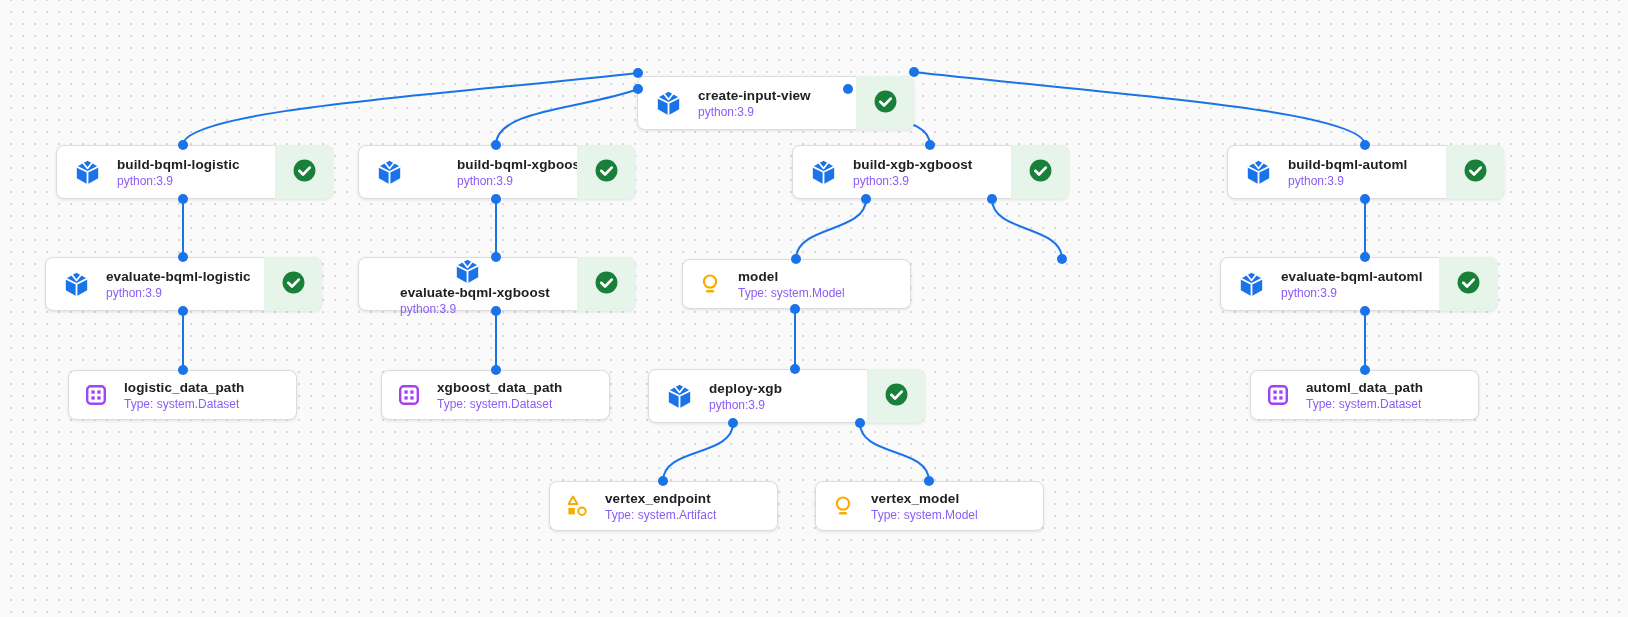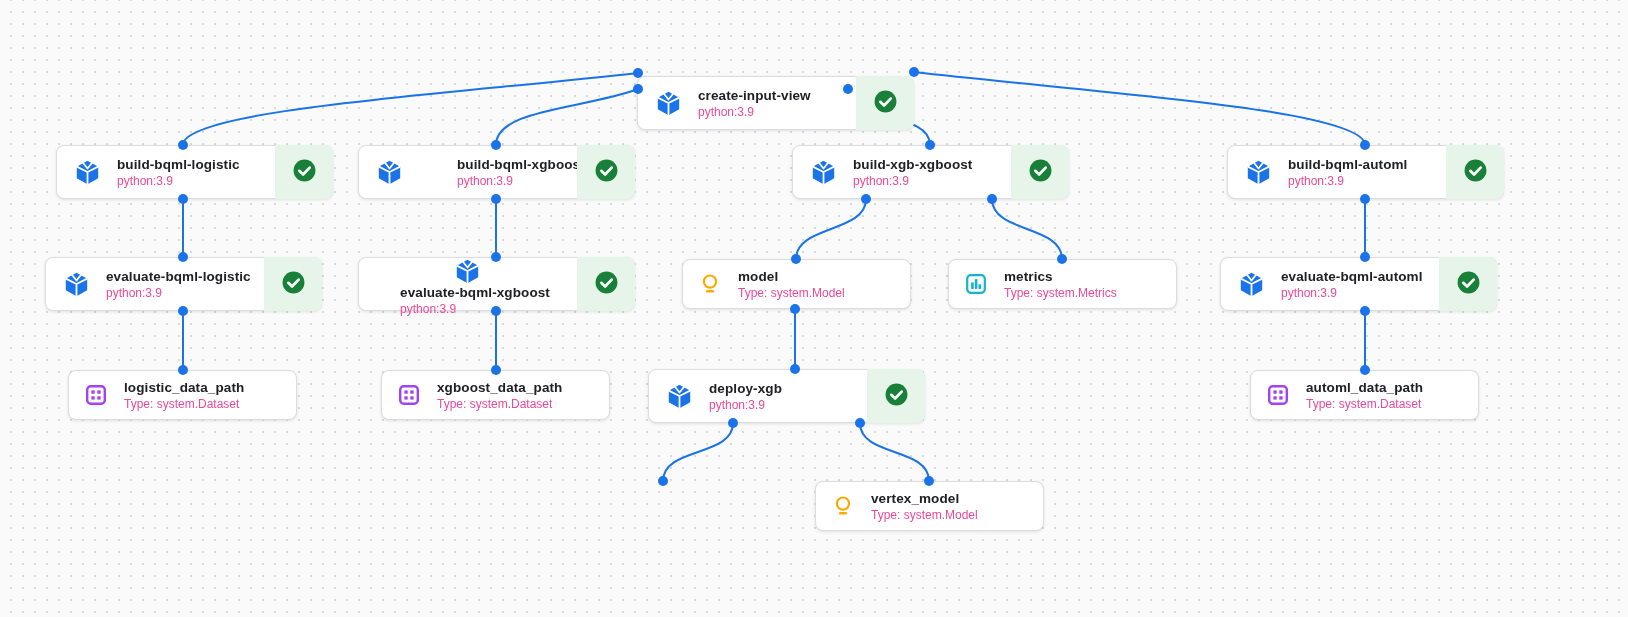"python:3.9" .nsub { color: #ec4899 -> #8b5cf6 }
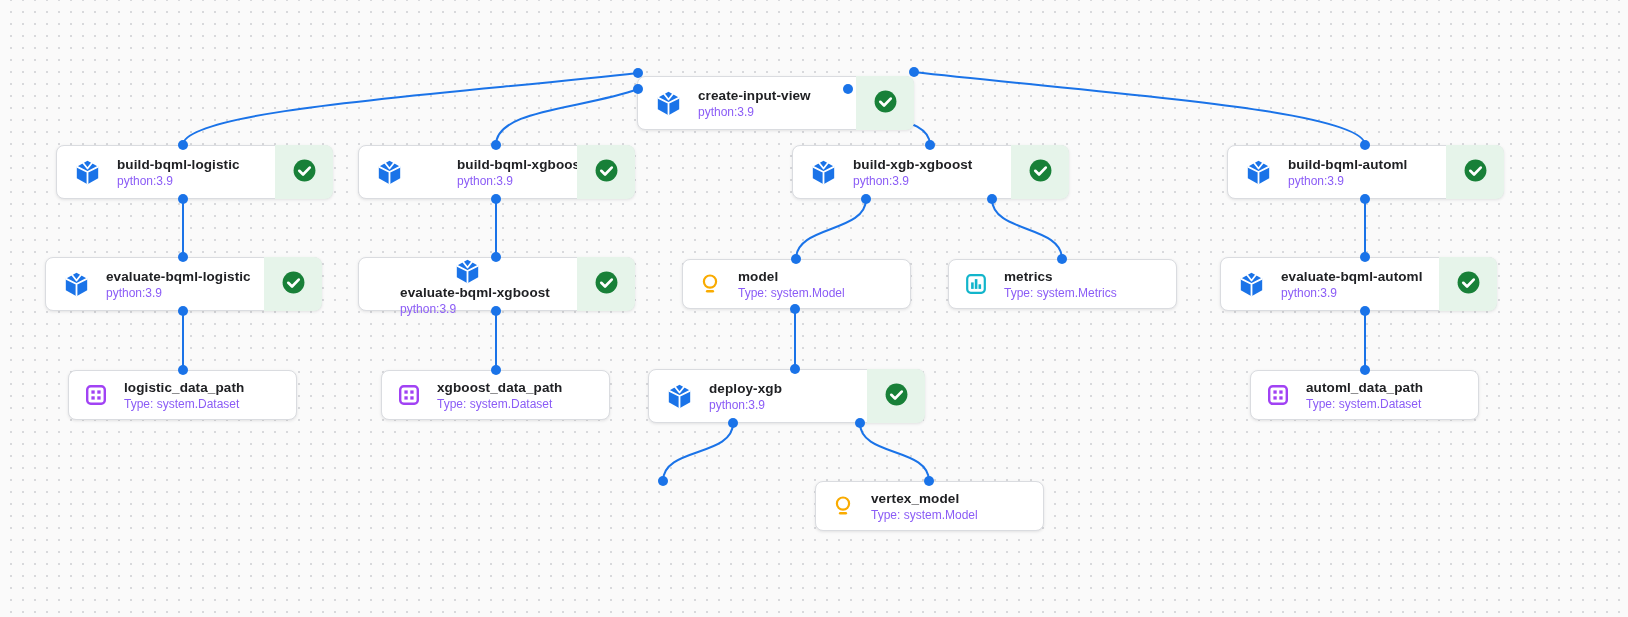"metrics" div.node { html: <div> <span> <svg> <rect></rect> <rect></rect> <rect></rect> <rect></rect> </svg> </span> <span> <span>metrics</span> <span>Type: system.Metrics</span> </span> </div> -> none }
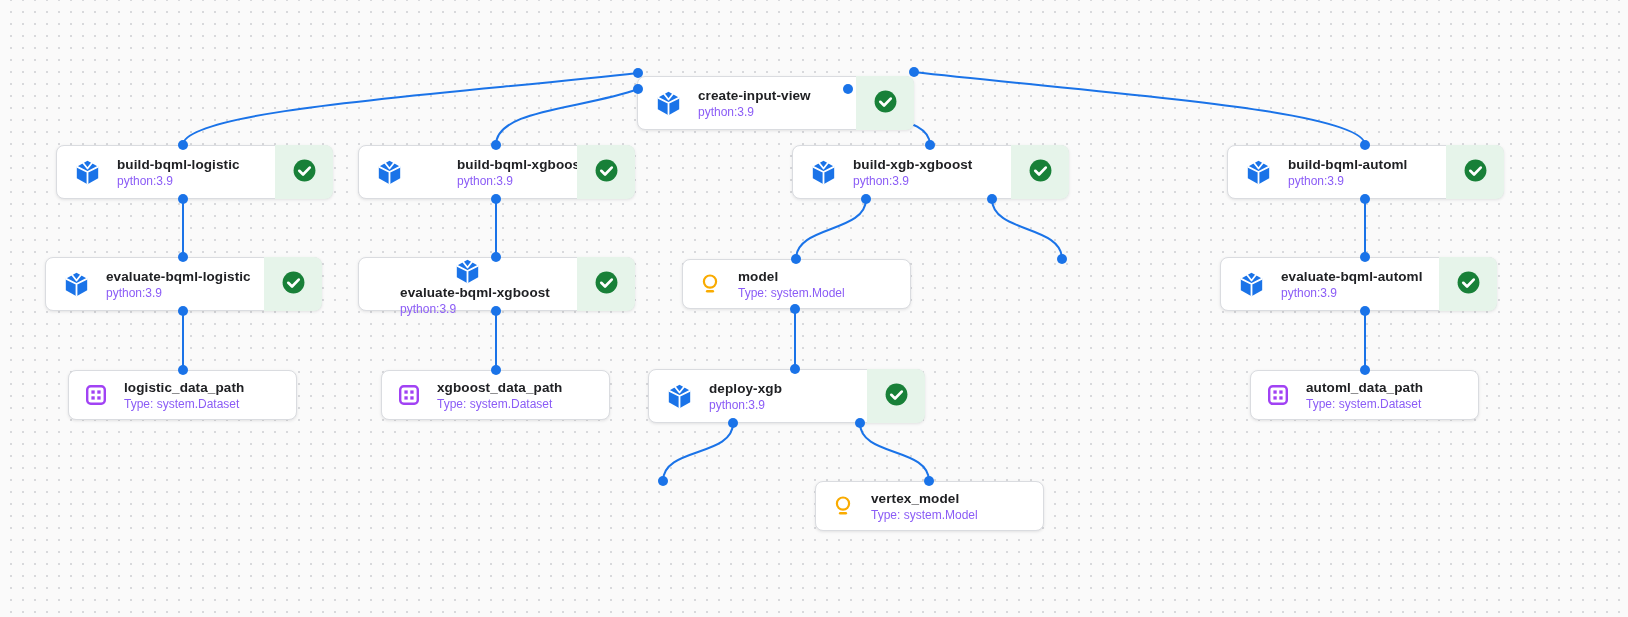"vertex_endpoint" div.node { html: none -> <div> <span> <svg> <polygon></polygon> <rect></rect> <circle></circle> </svg> </span> <span> <span>vertex_endpoint</span> <span>Type: system.Artifact</span> </span> </div> }
